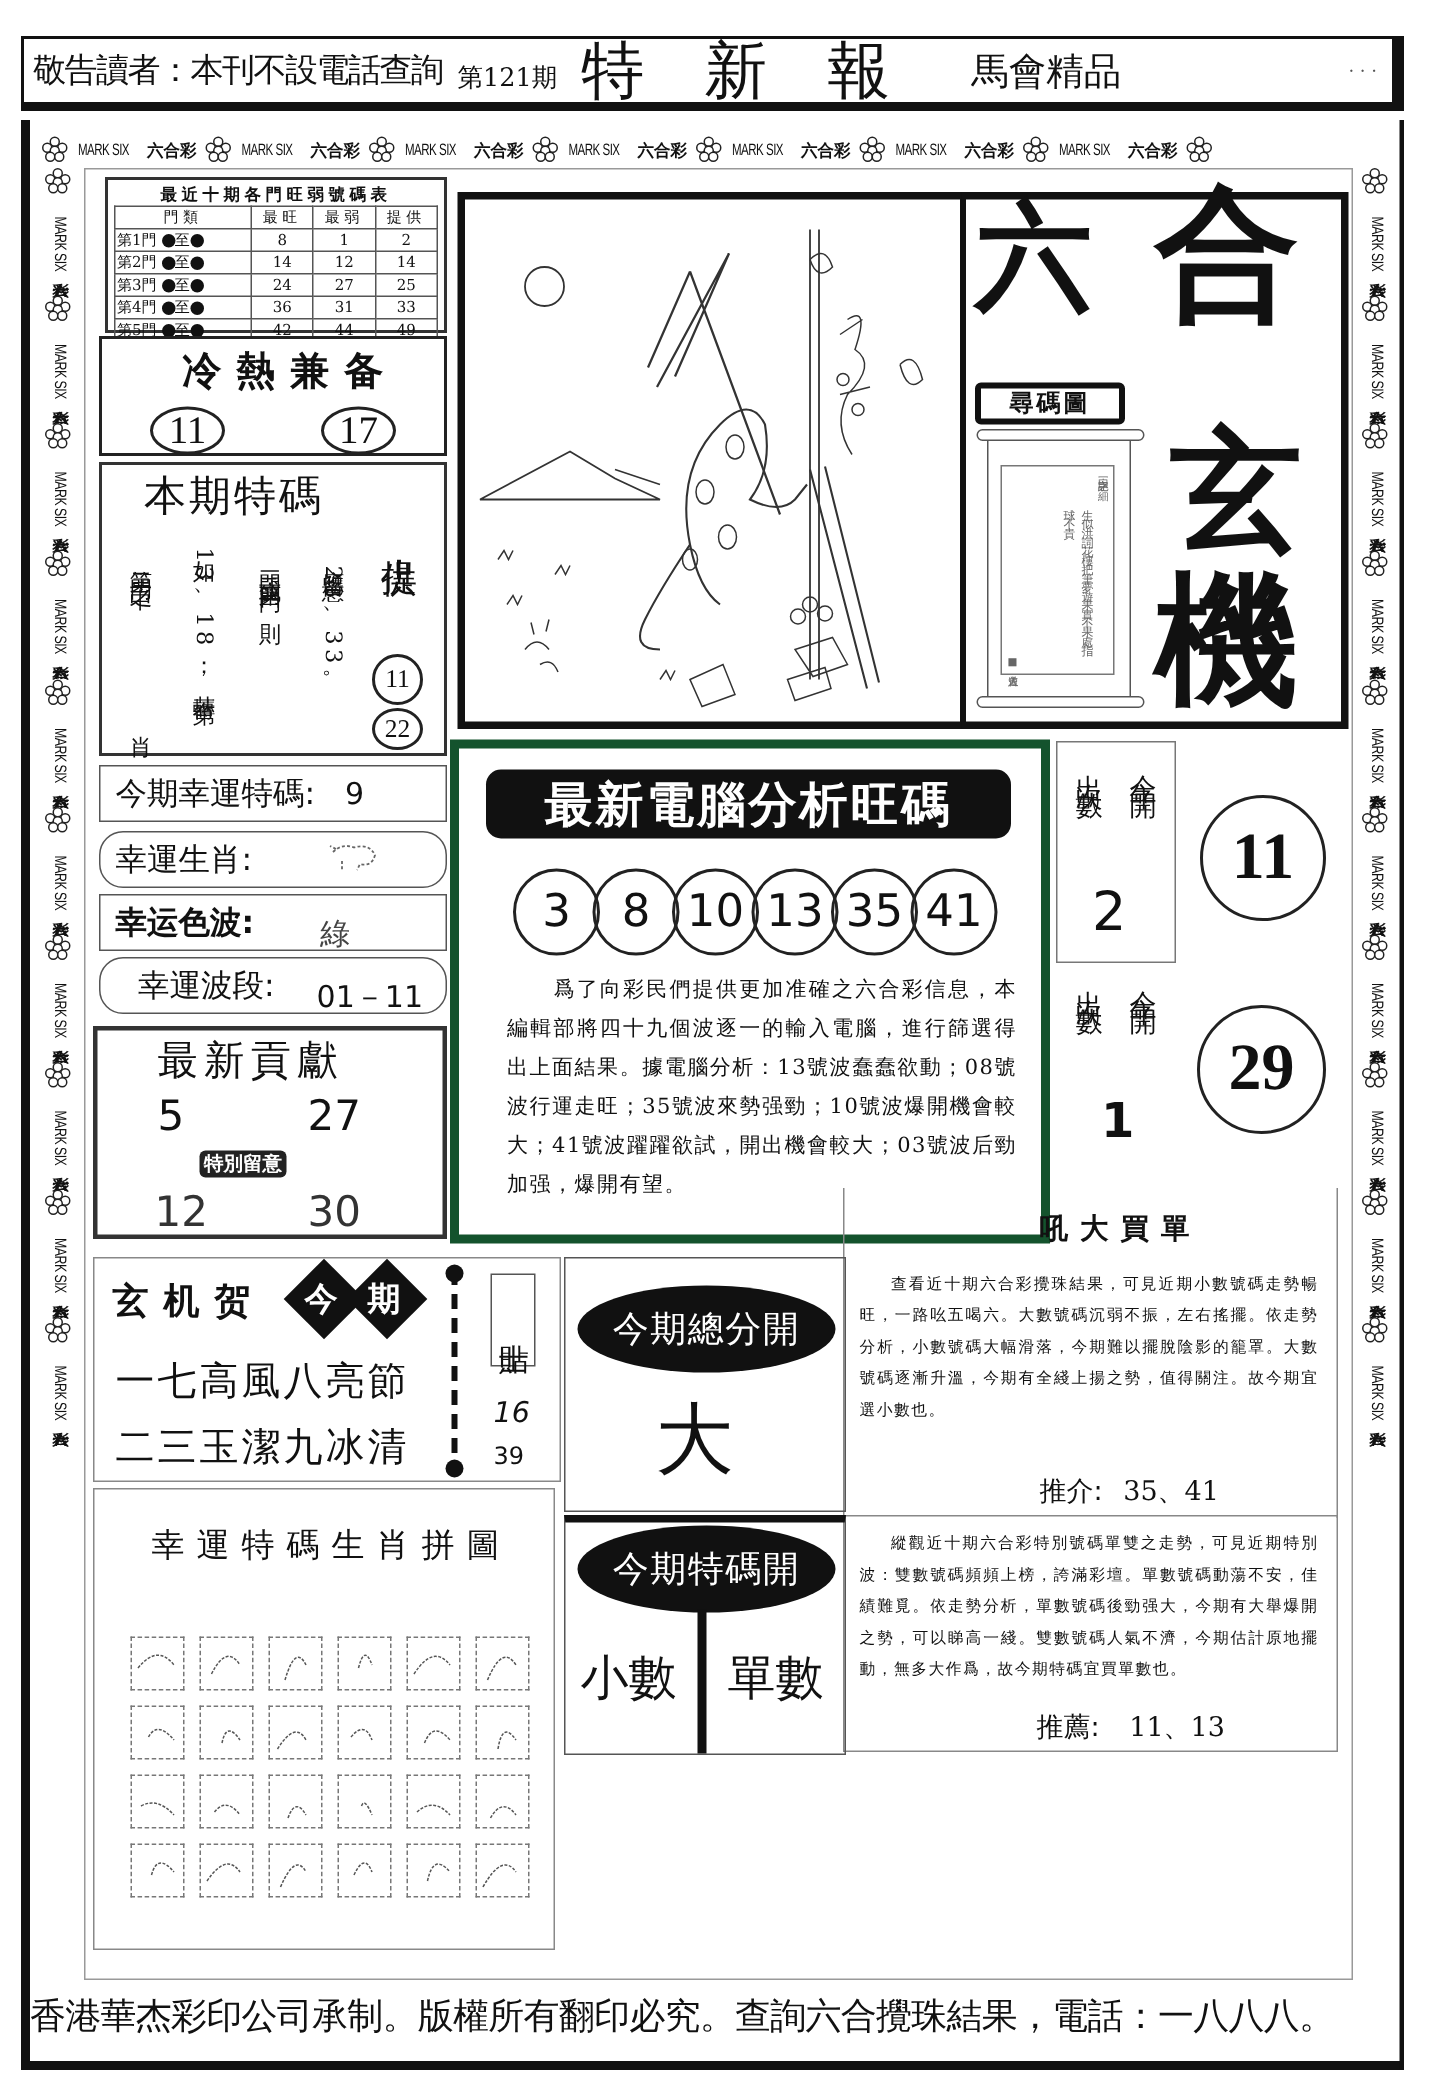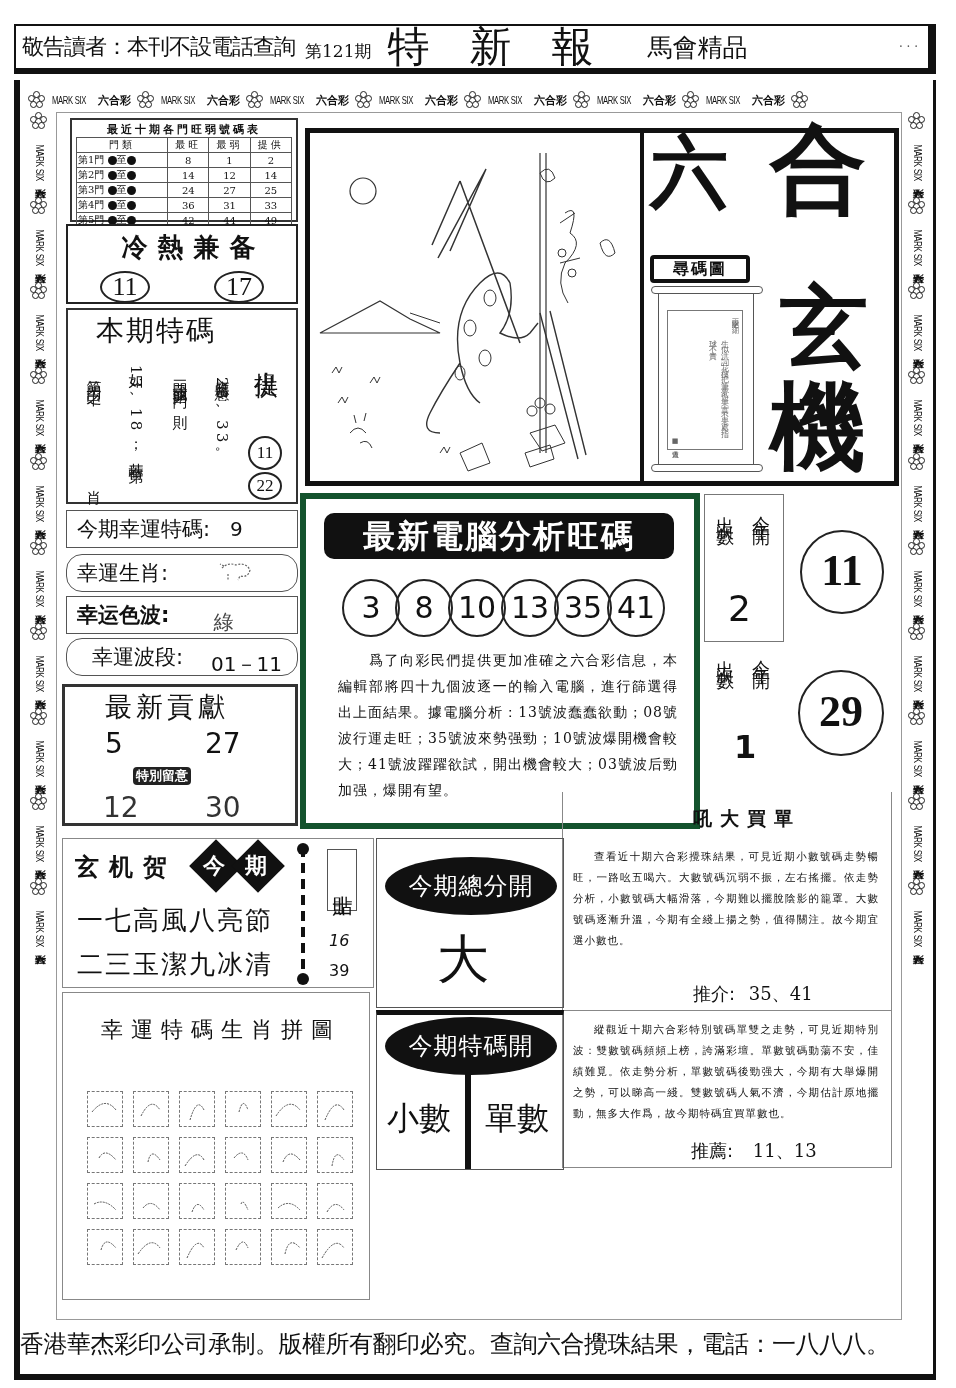"16" div.abs { font-size: 16px -> 19px }
